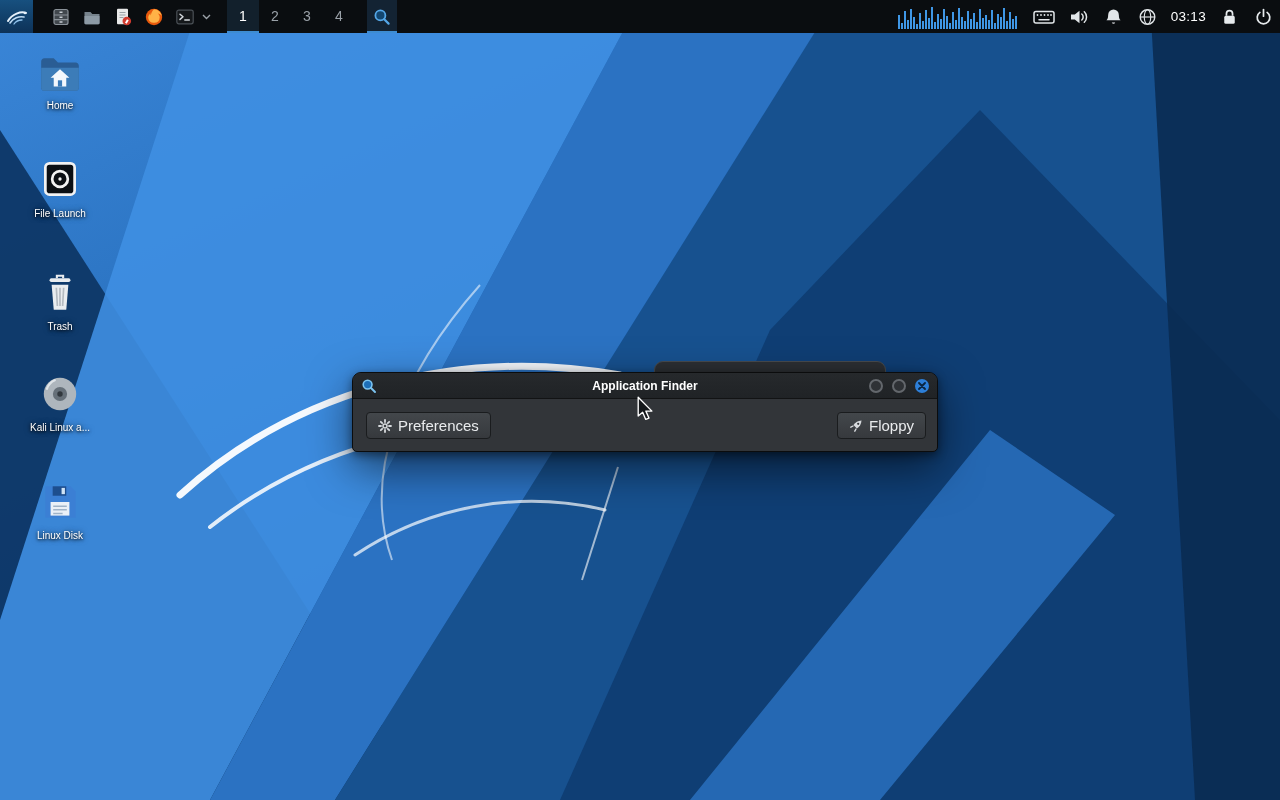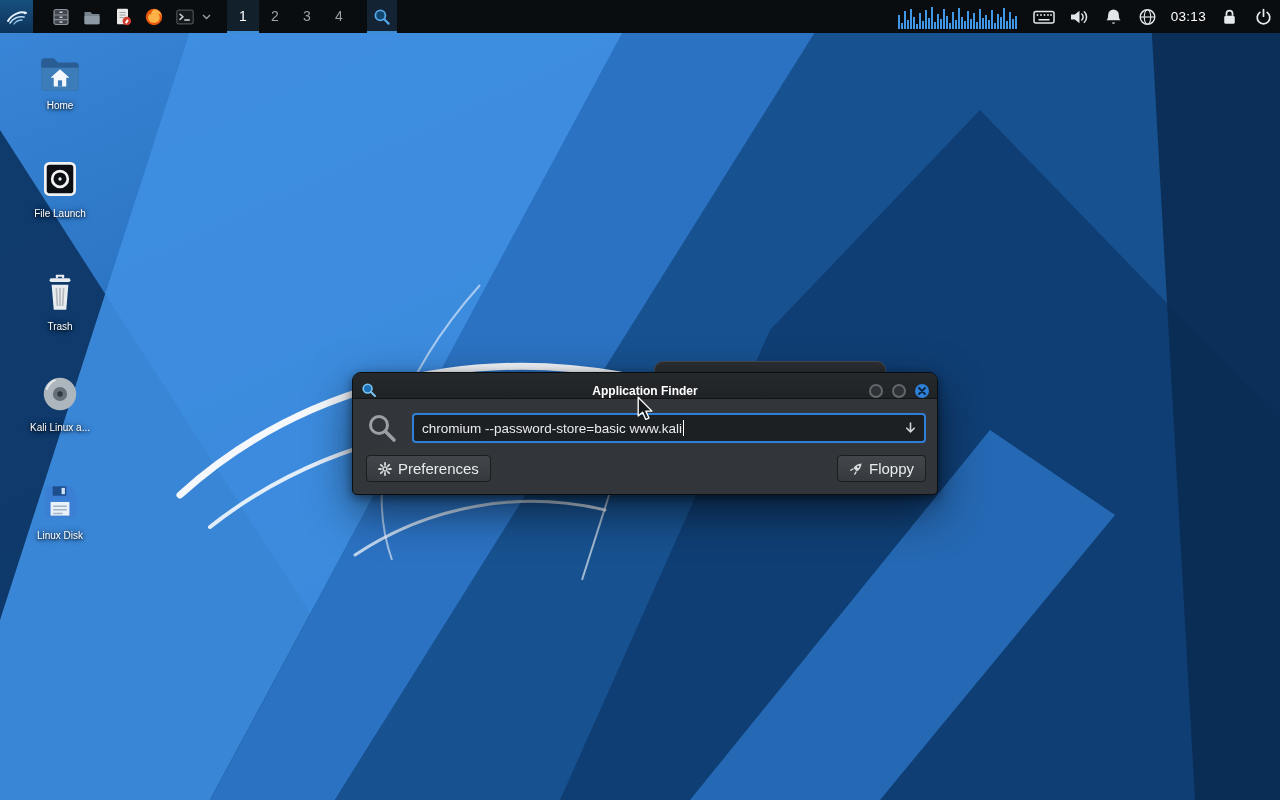"Application Finder" .titlebar { align-items: flex-end -> center }
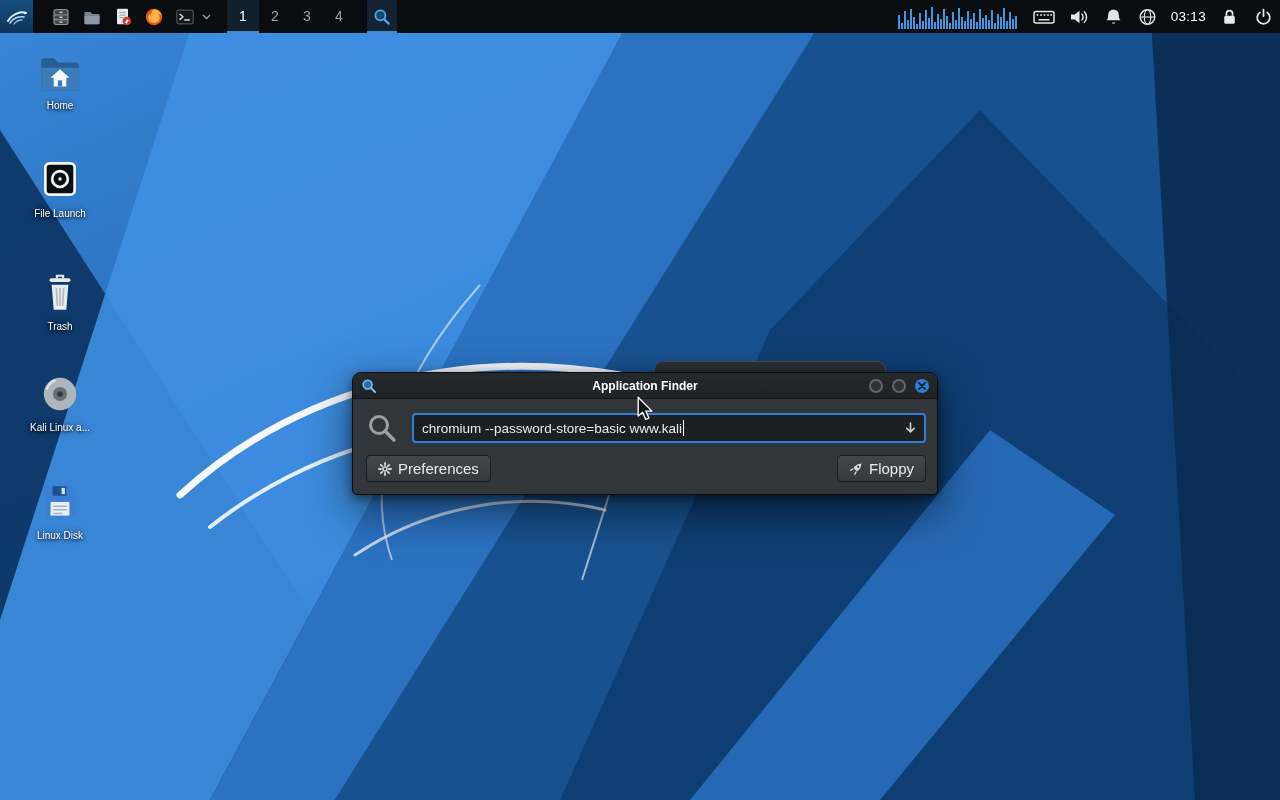"chromium --password-store=basic www.kali" div.search-row { html: <div> <svg> <circle></circle> <line></line> </svg> <div> <span>chromium --password-store=basic www.kali</span> <span></span> <span> <svg> <path></path> </svg> </span> </div> </div> -> none }
